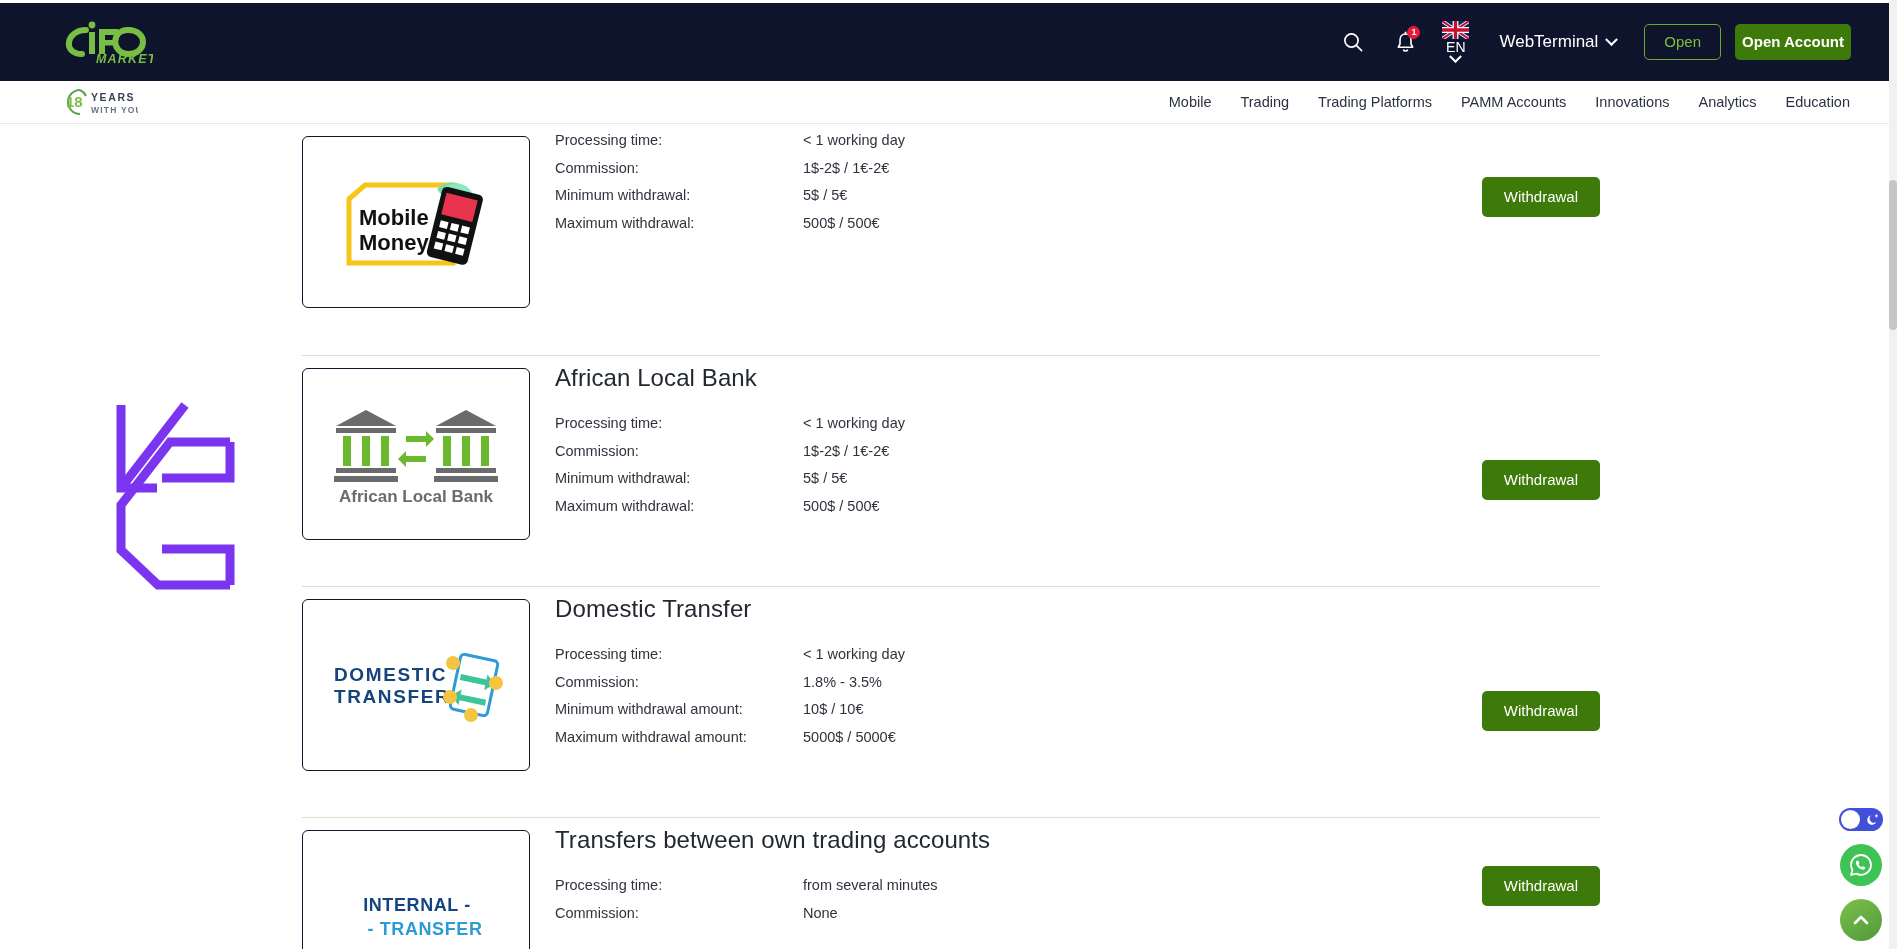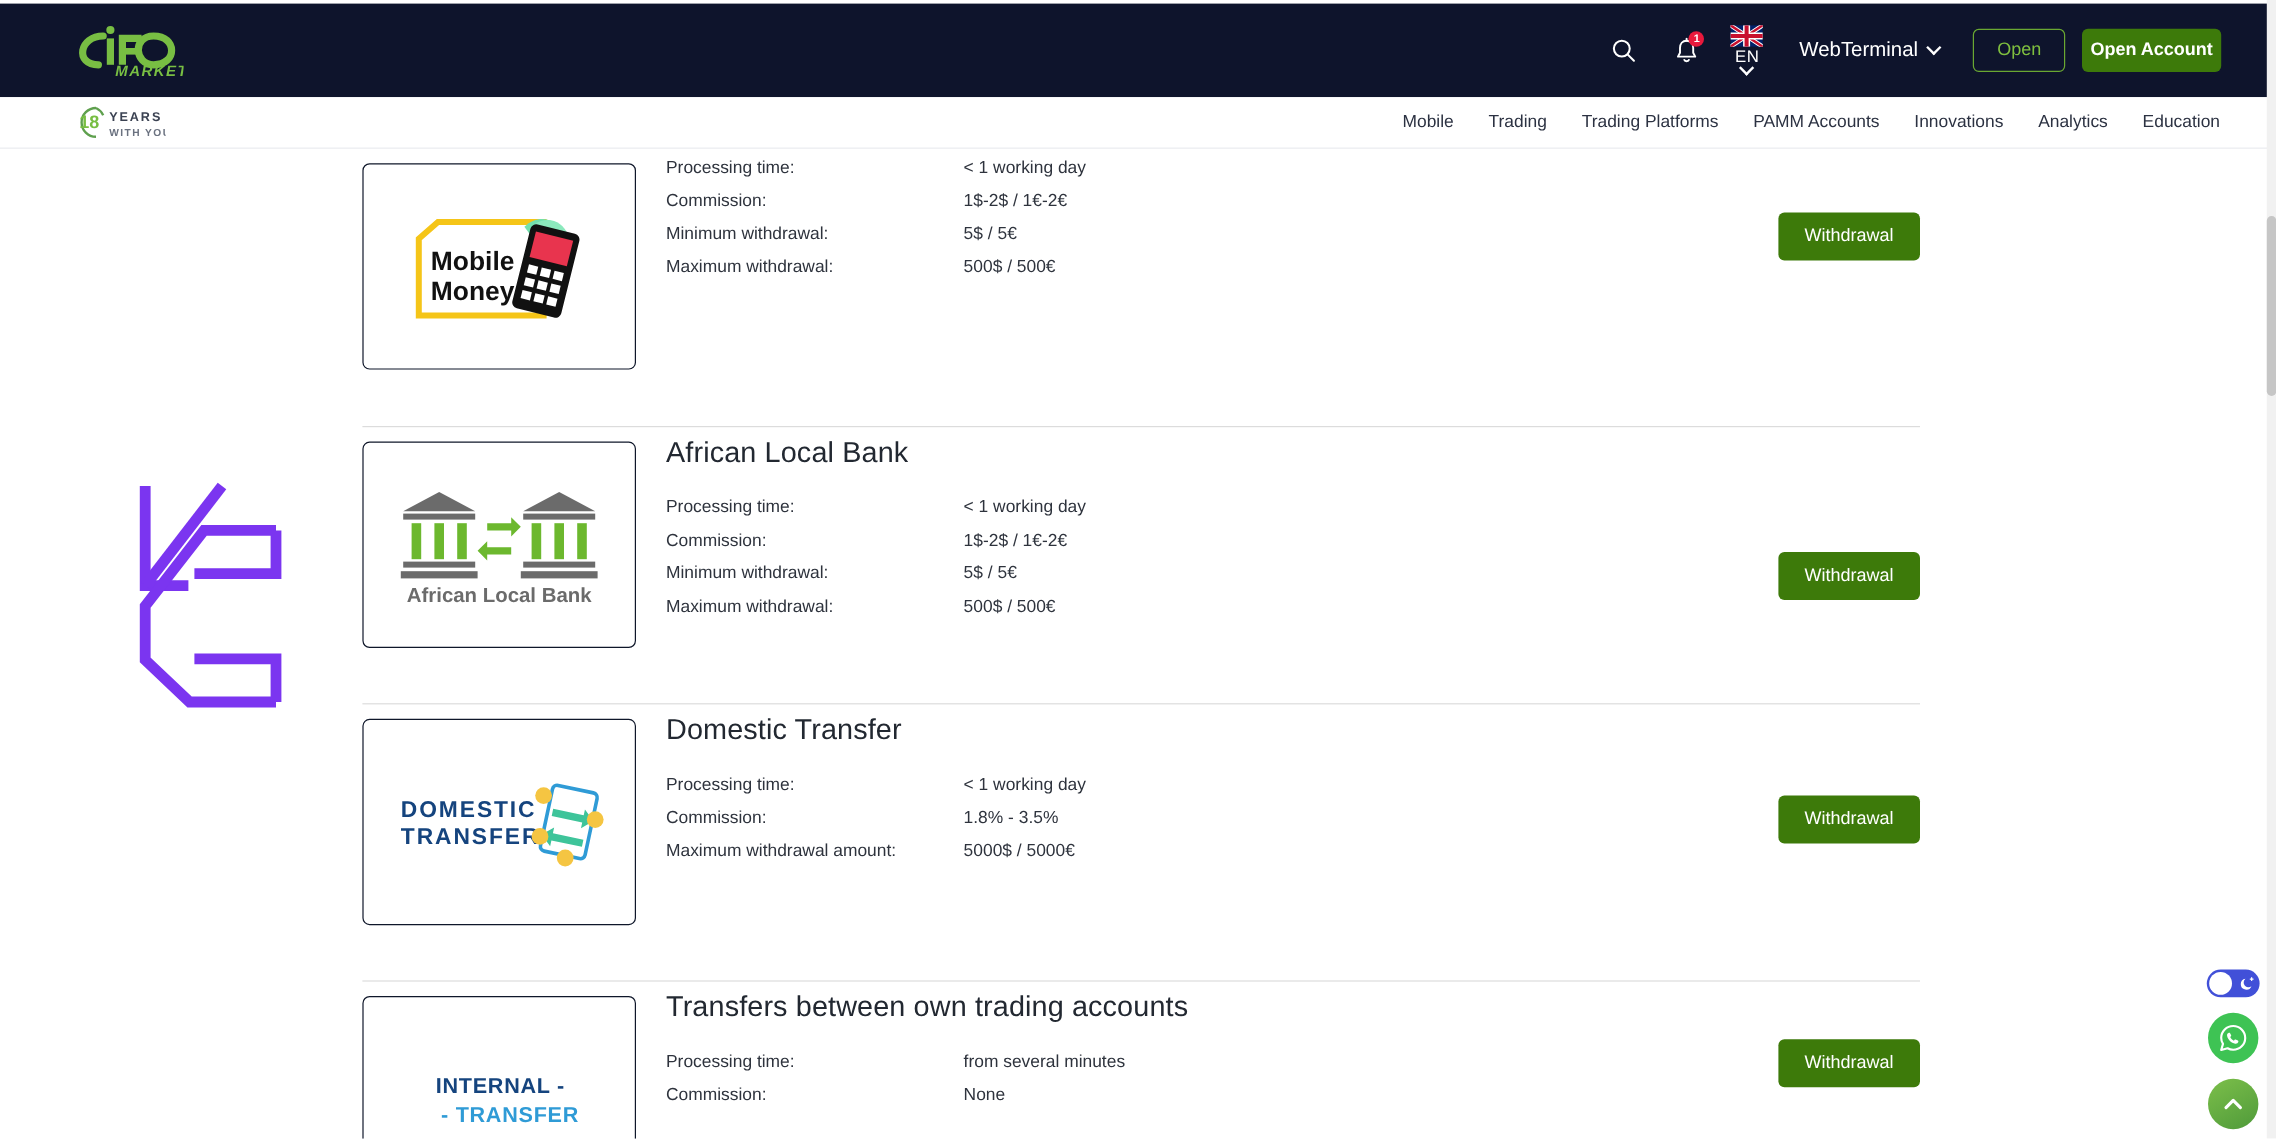"Minimum withdrawal amount:" tr { html: none -> <tr> <td>Minimum withdrawal amount:</td> <td>10$ / 10€</td> </tr> }
